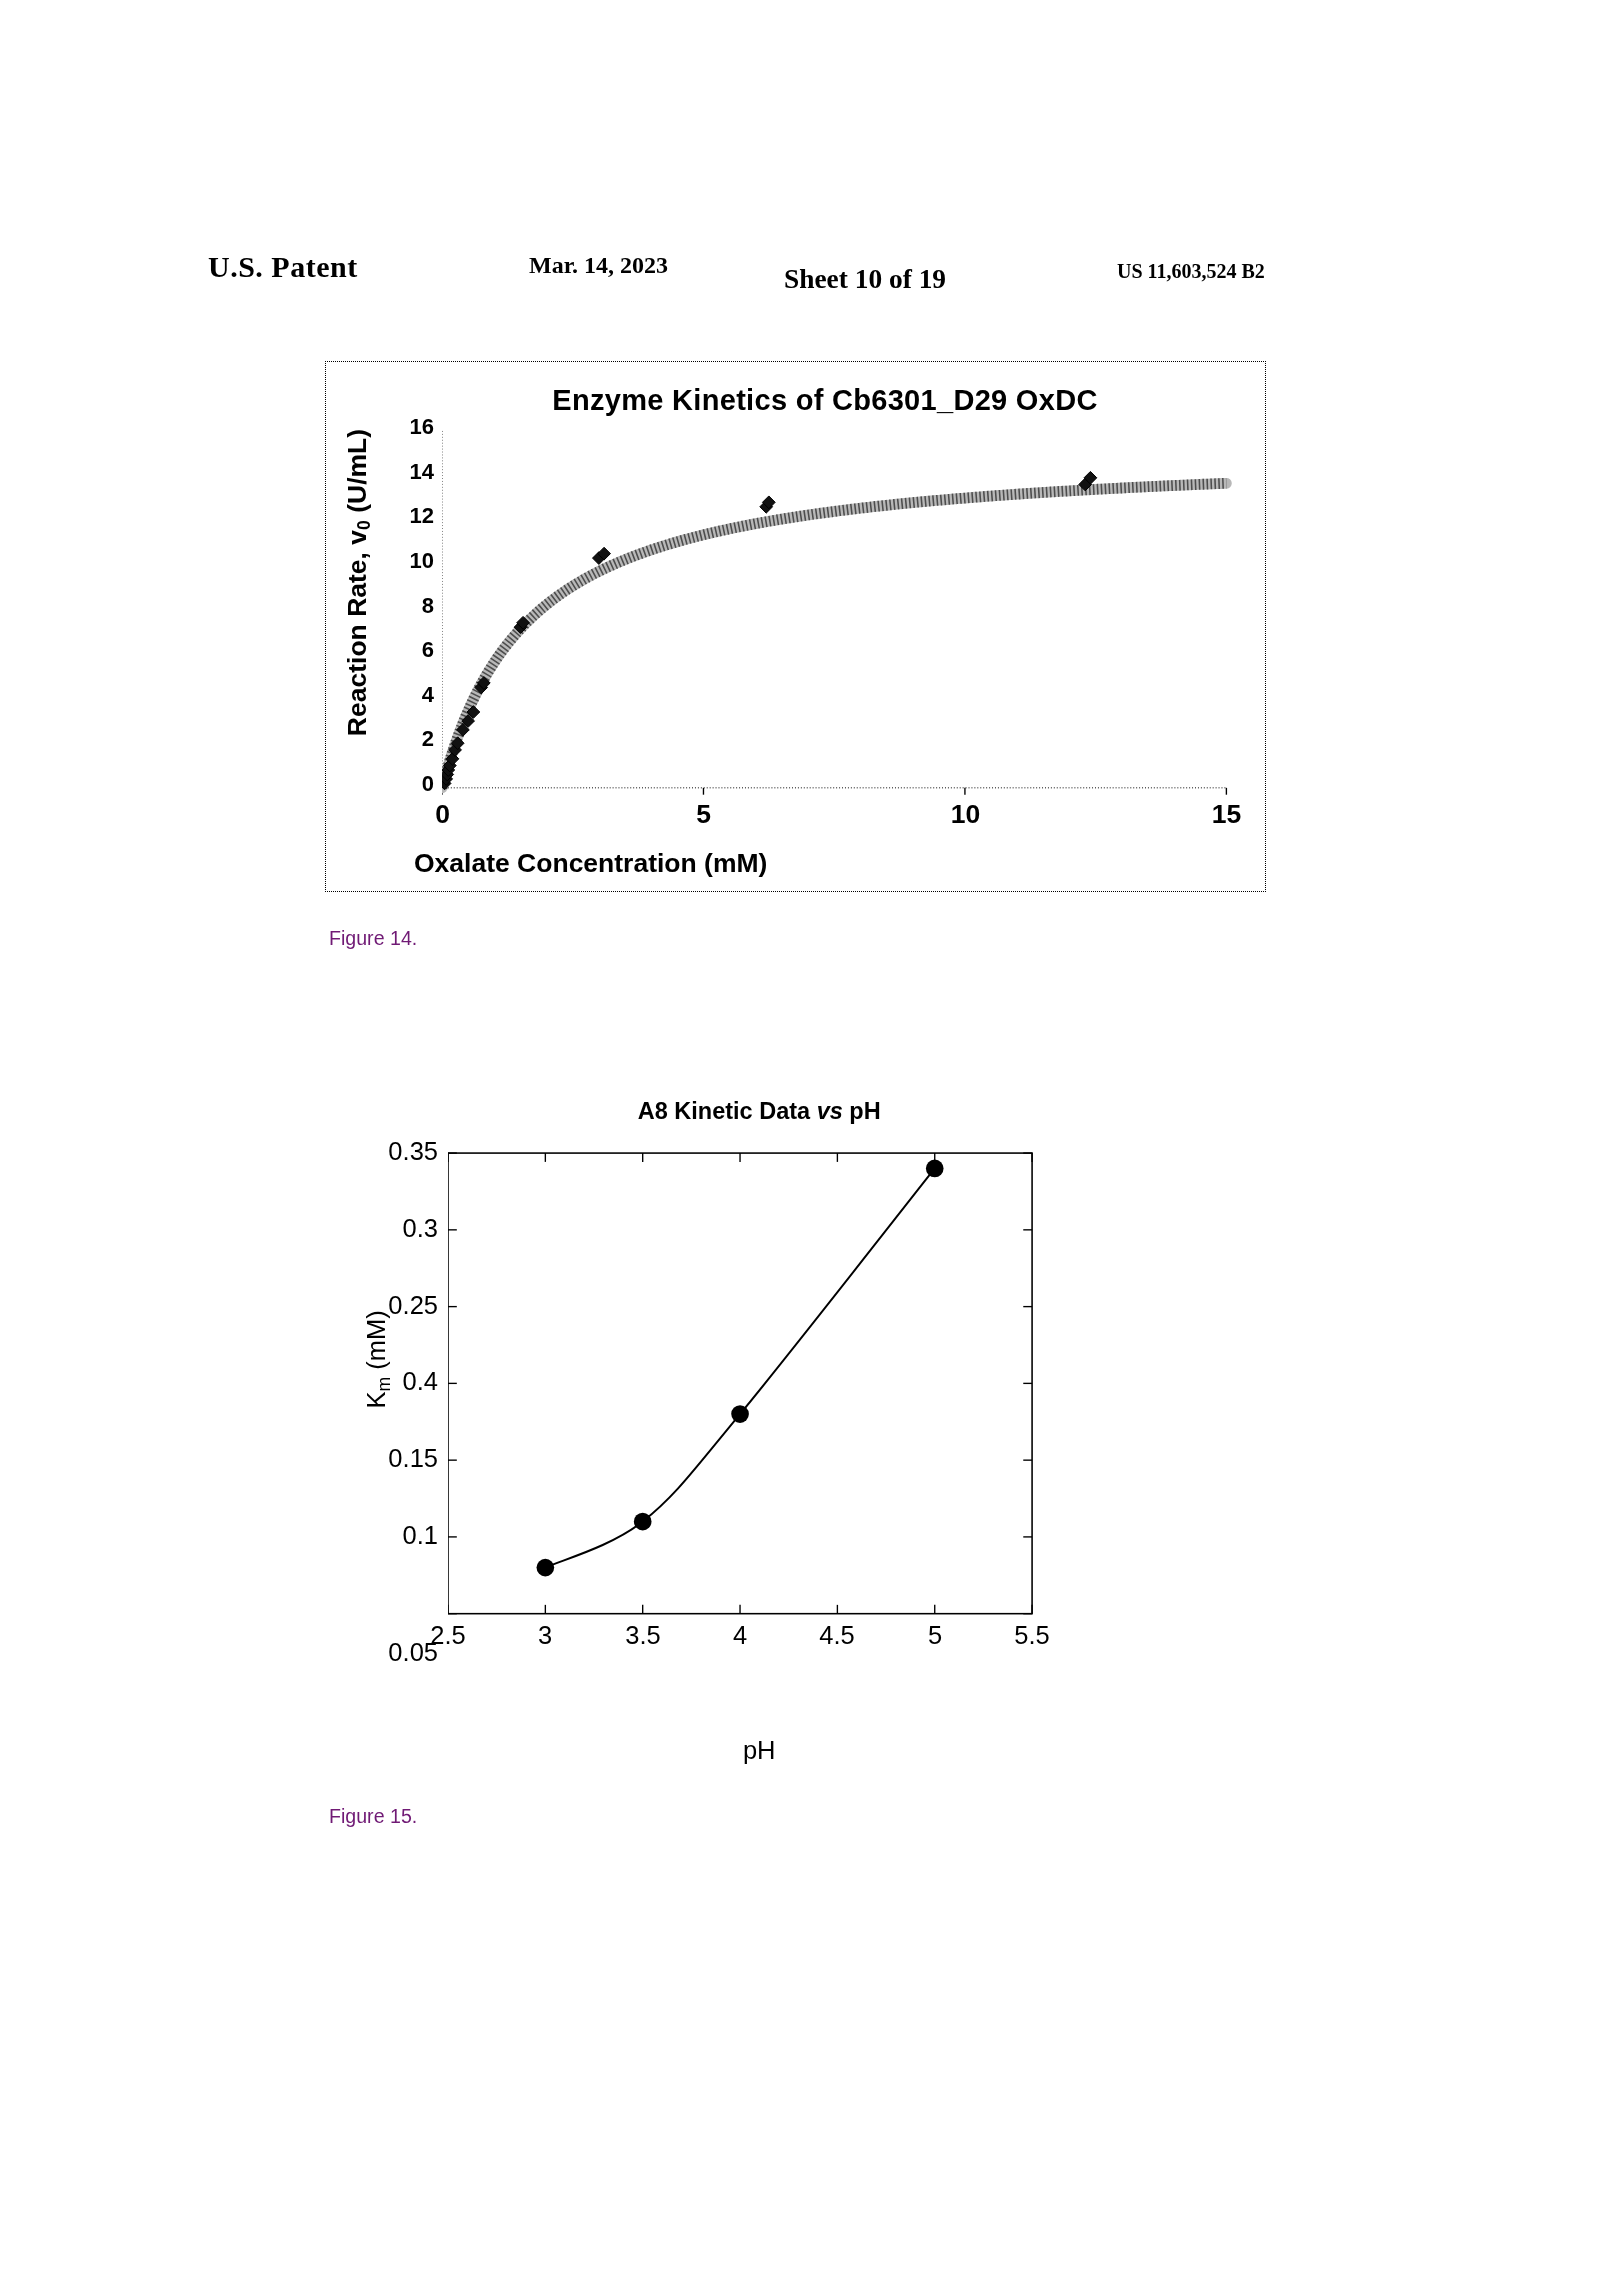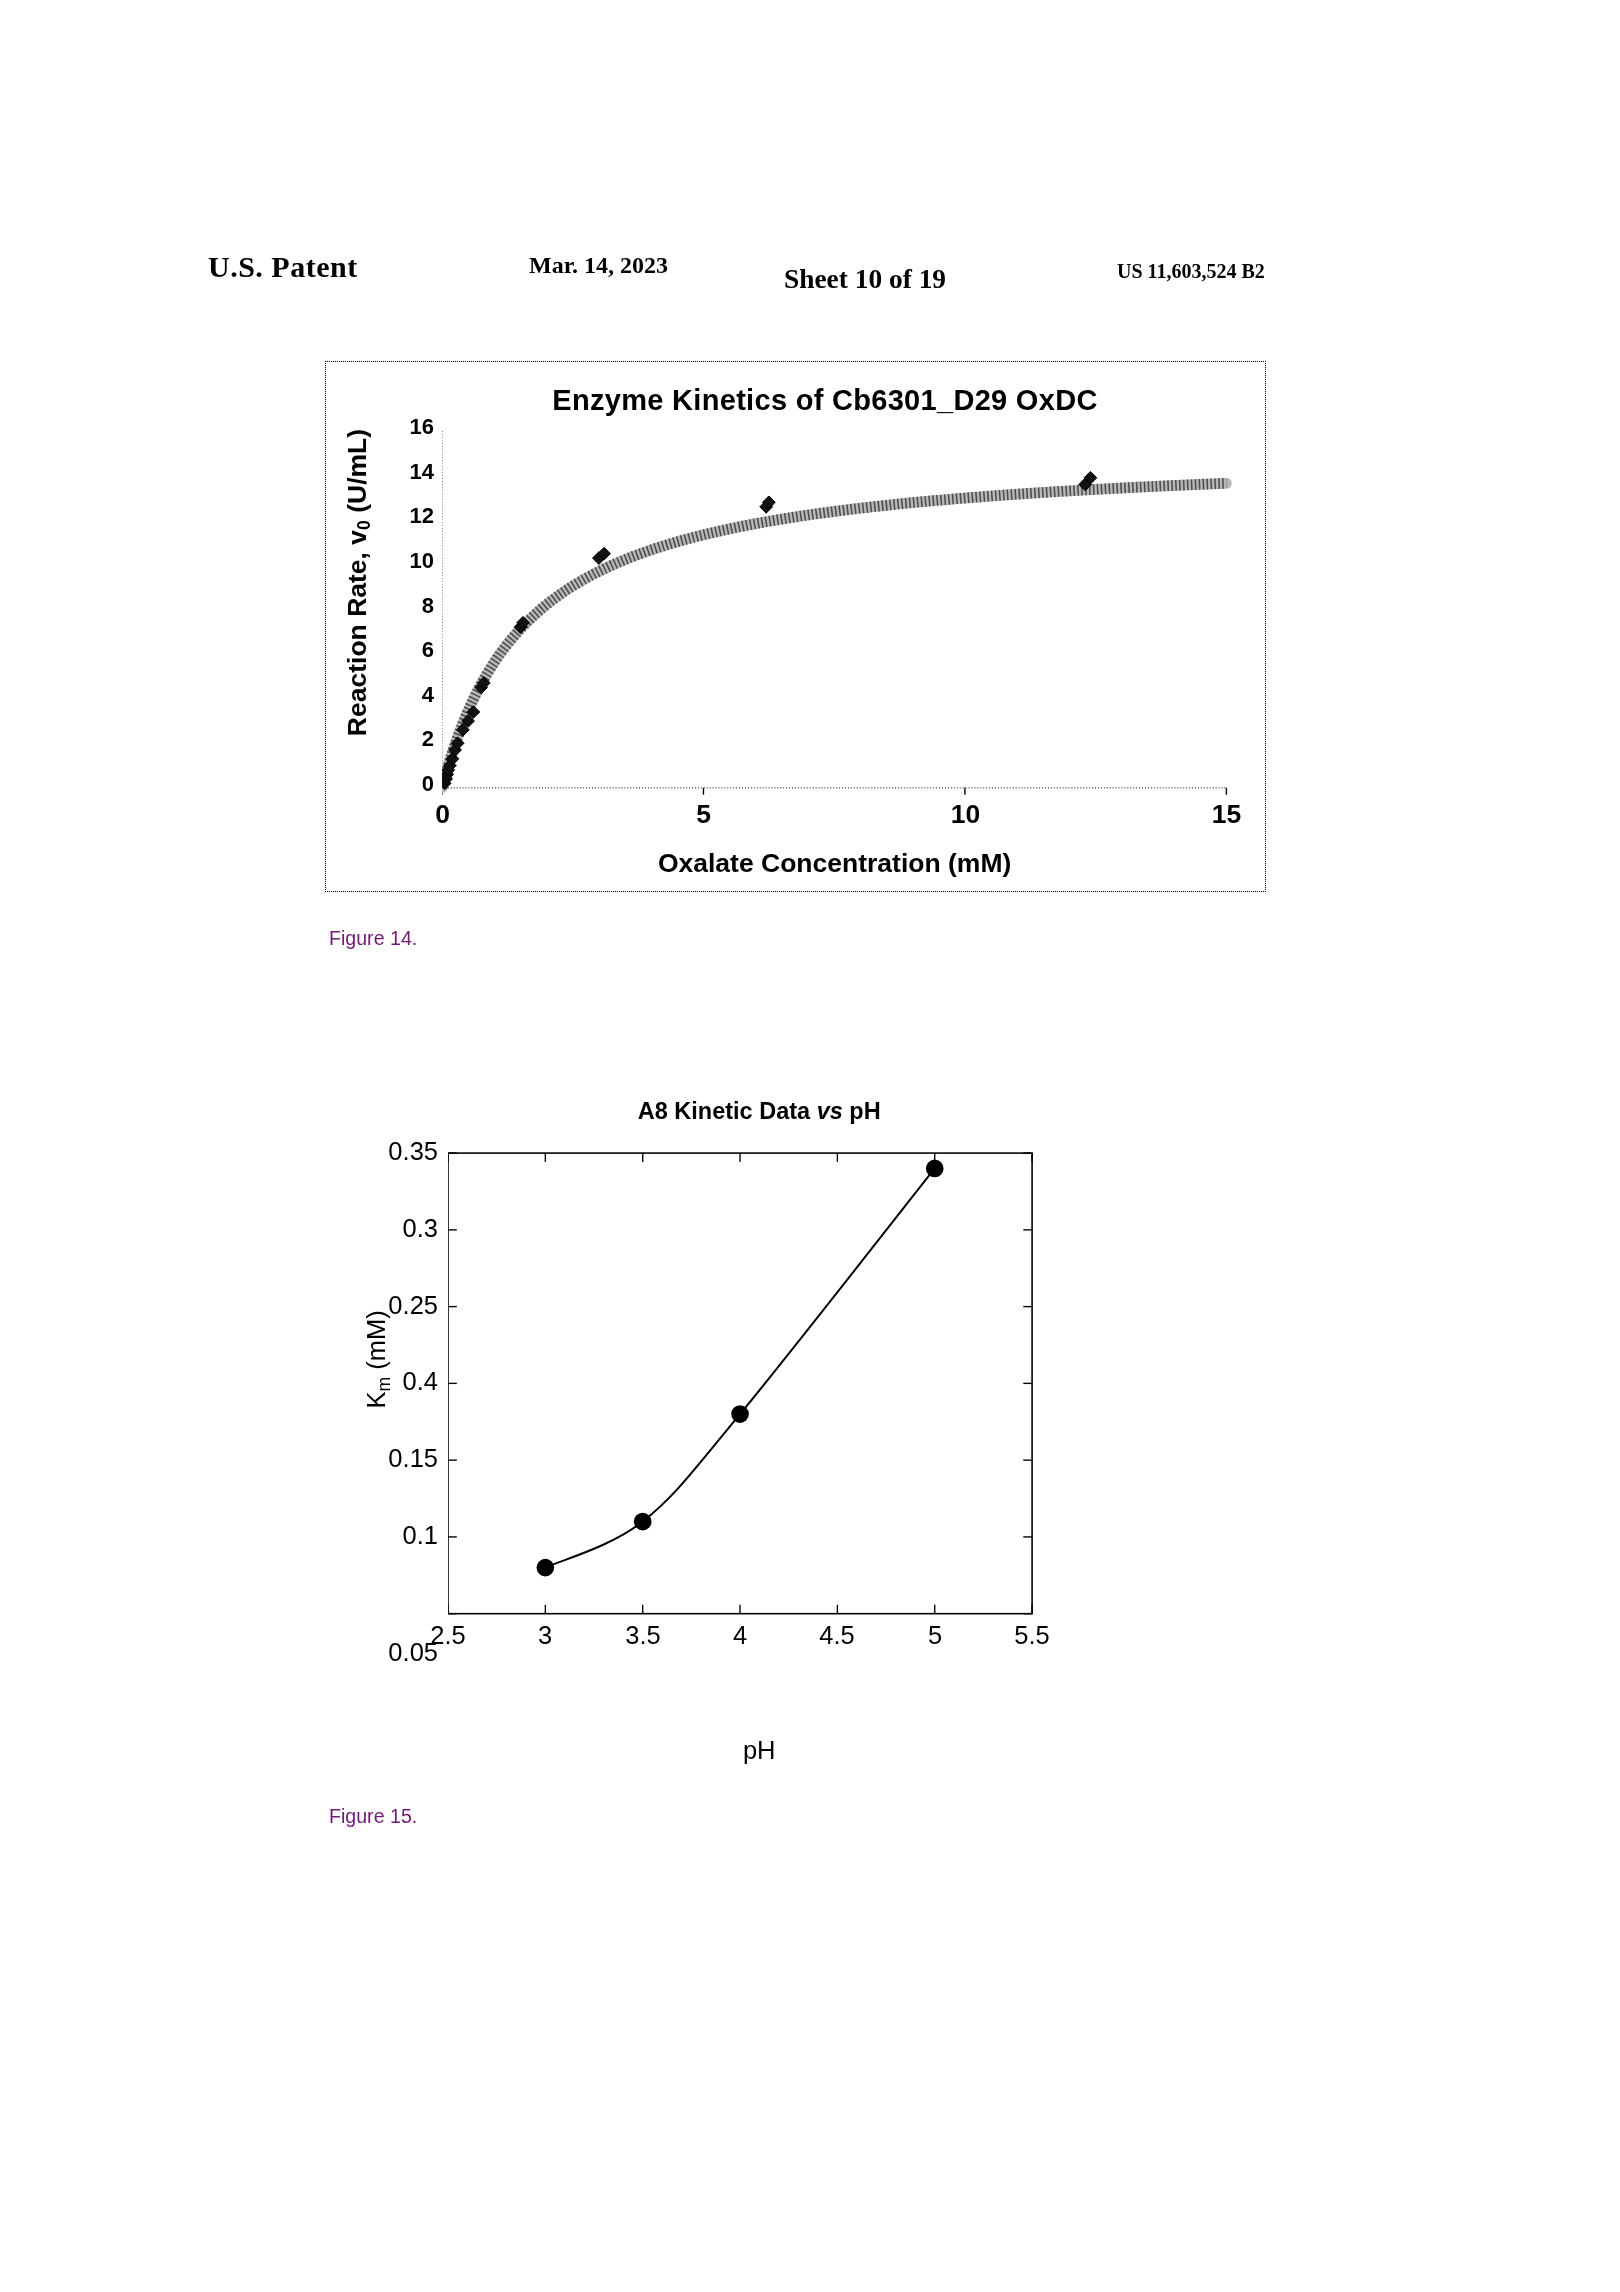"Oxalate Concentration (mM)" .fig14-xlabel { text-align: center -> left }
